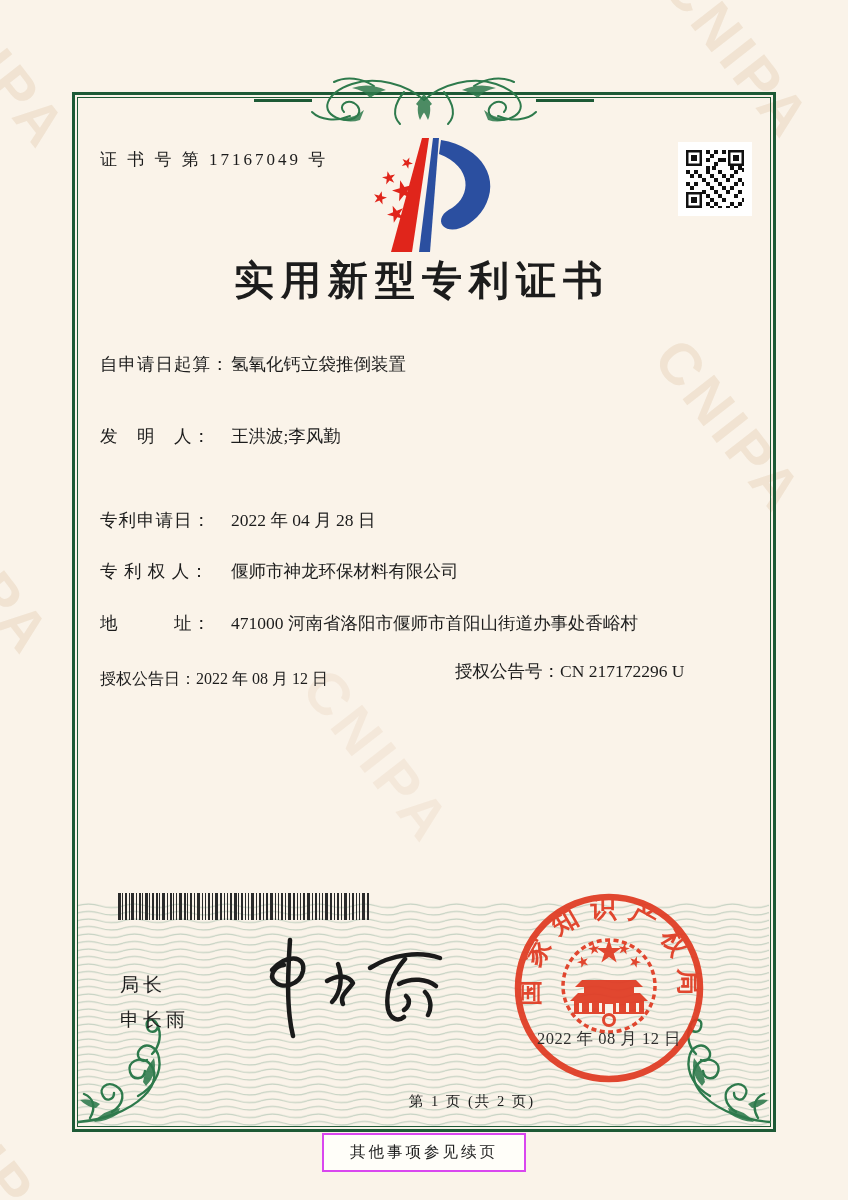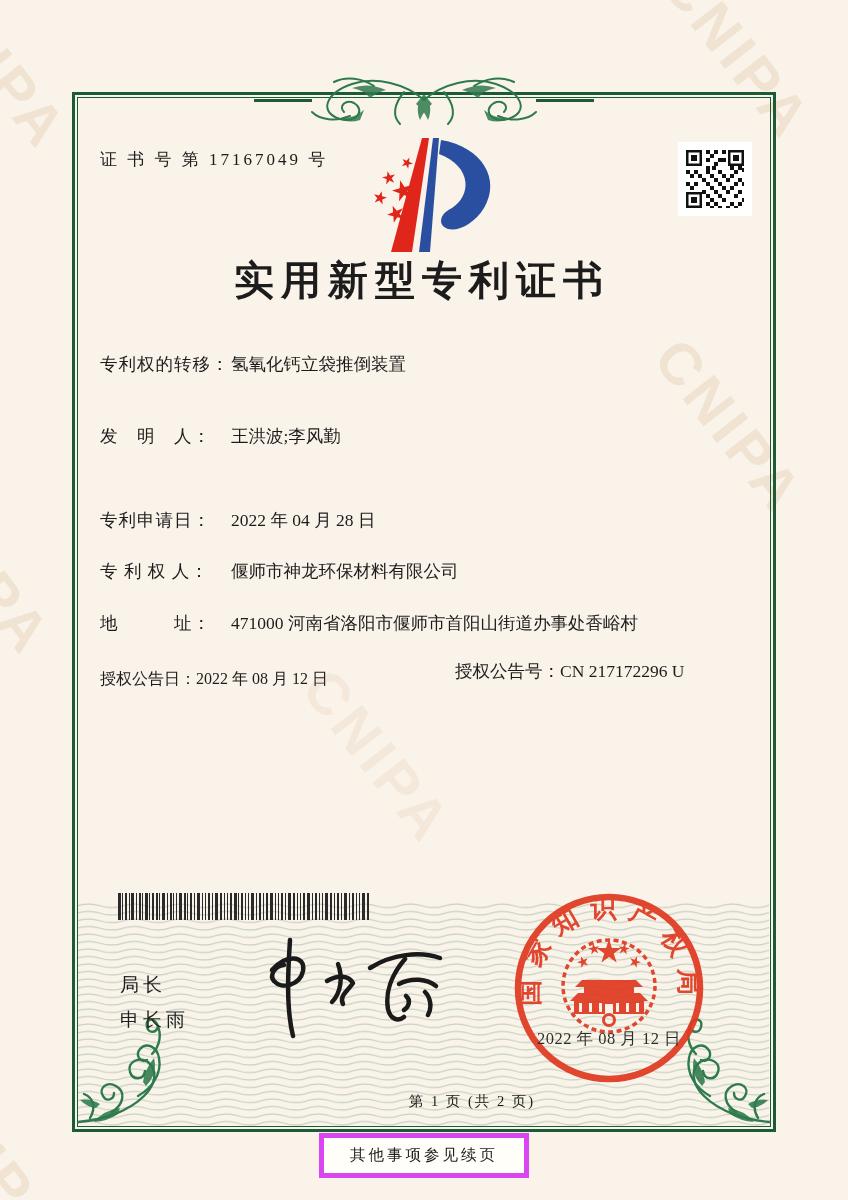"专利权的转移：" span.lbl { text: 专利权的转移 -> 自申请日起算 }
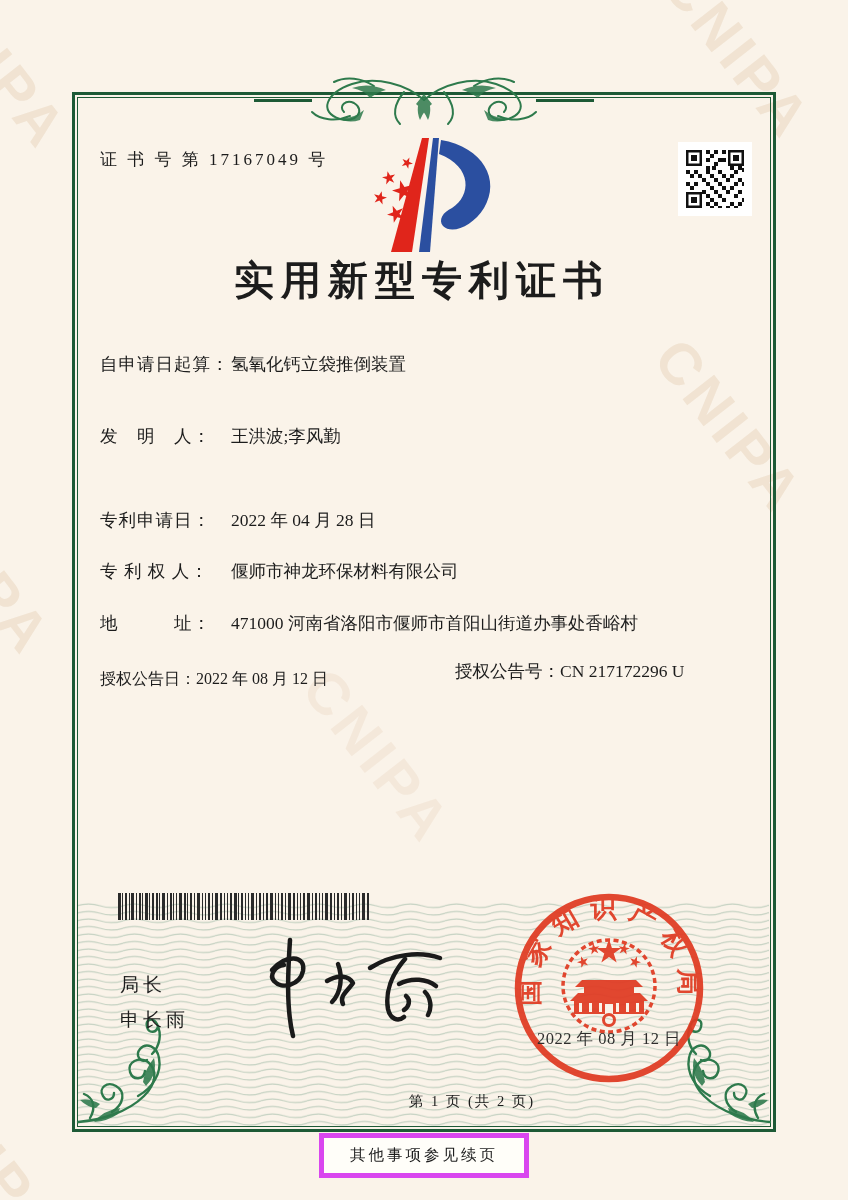"其他事项参见续页" .footnote { border: 5px solid #d946ef -> 2px solid #d946ef }
